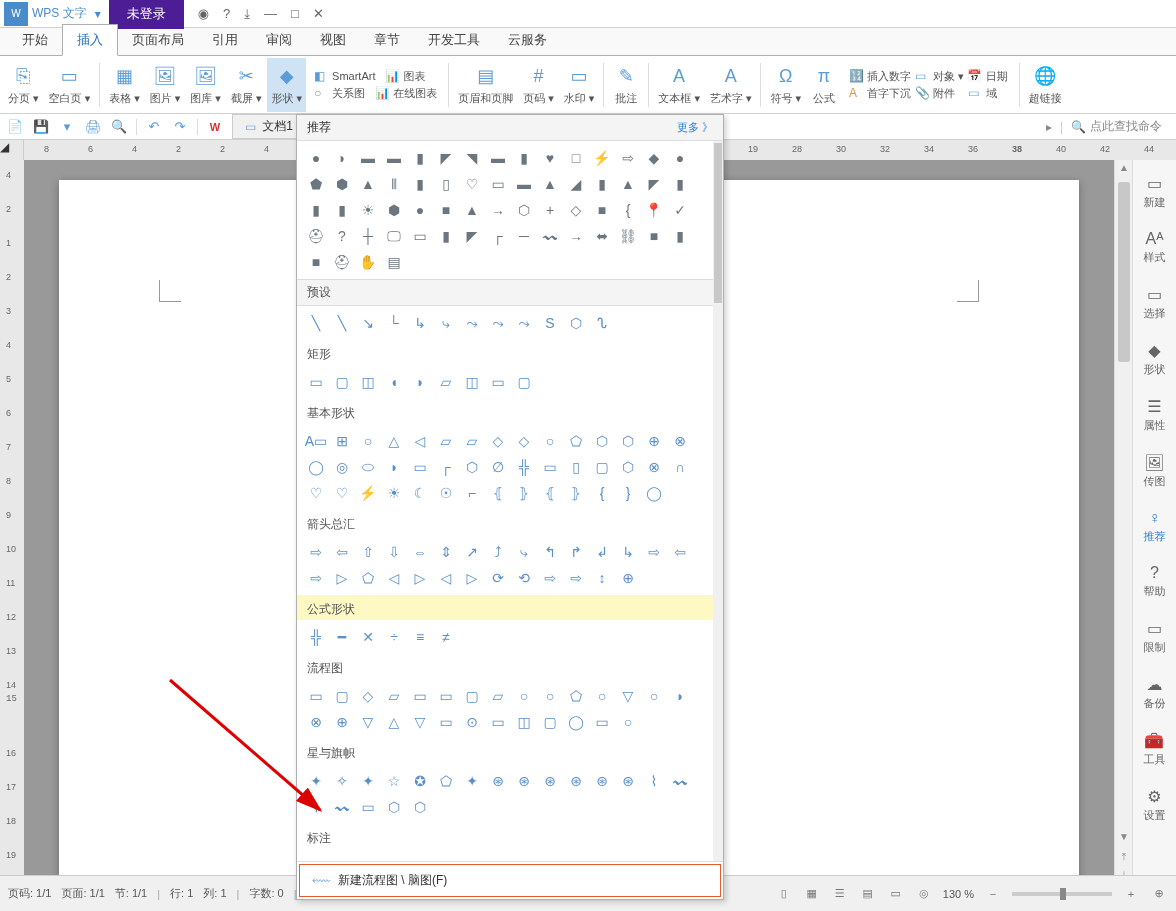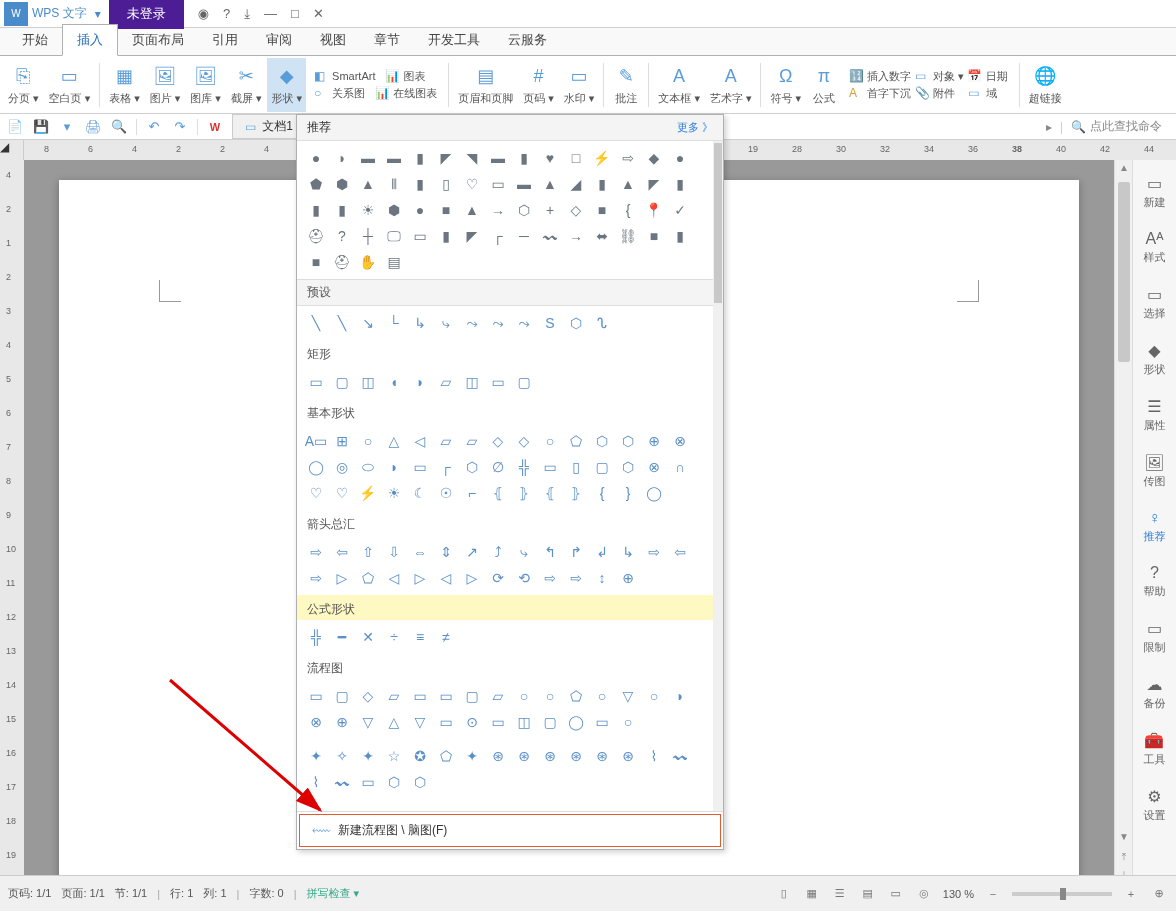"15" span.vtick { font-family: none -> Liberation Mono, monospace; top: 554px -> 534px }
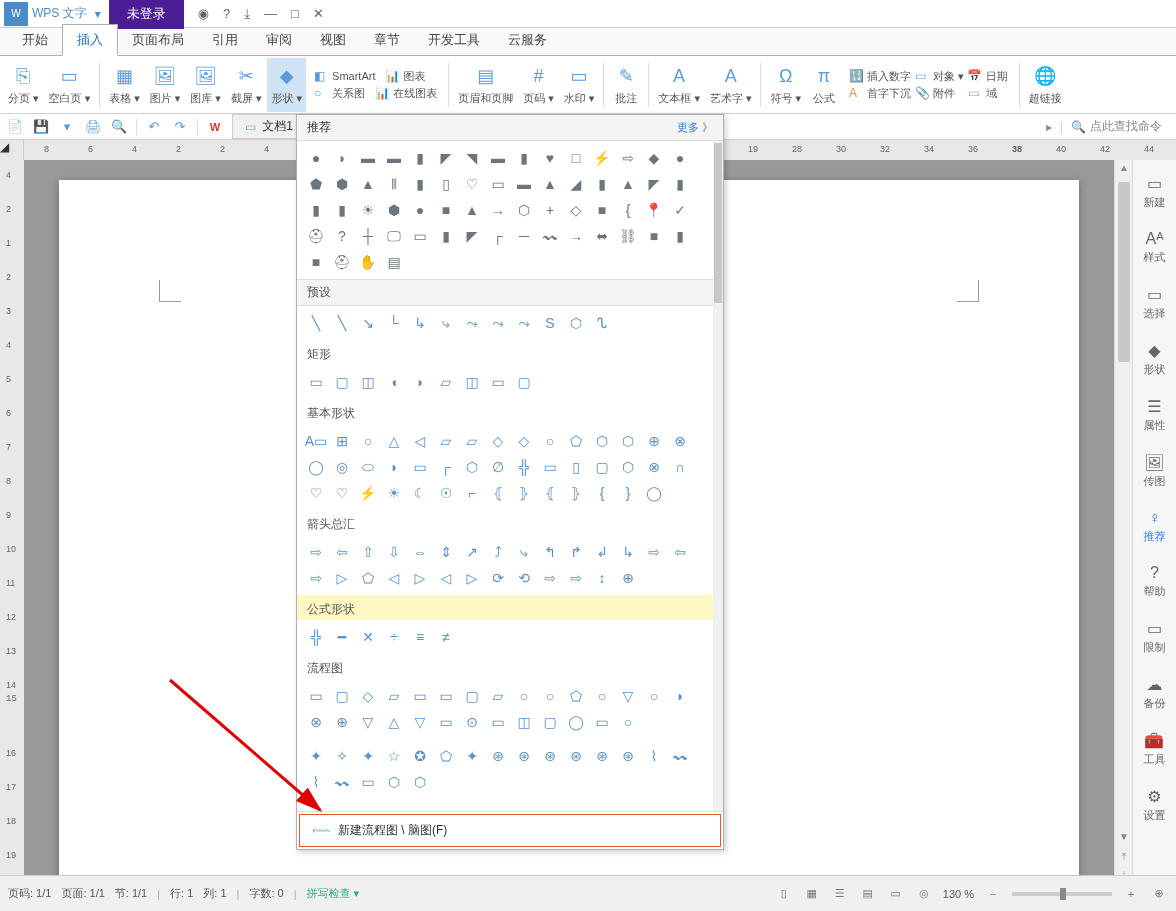"星与旗帜" div.dd-section-title { html: none -> <div>星与旗帜</div> }
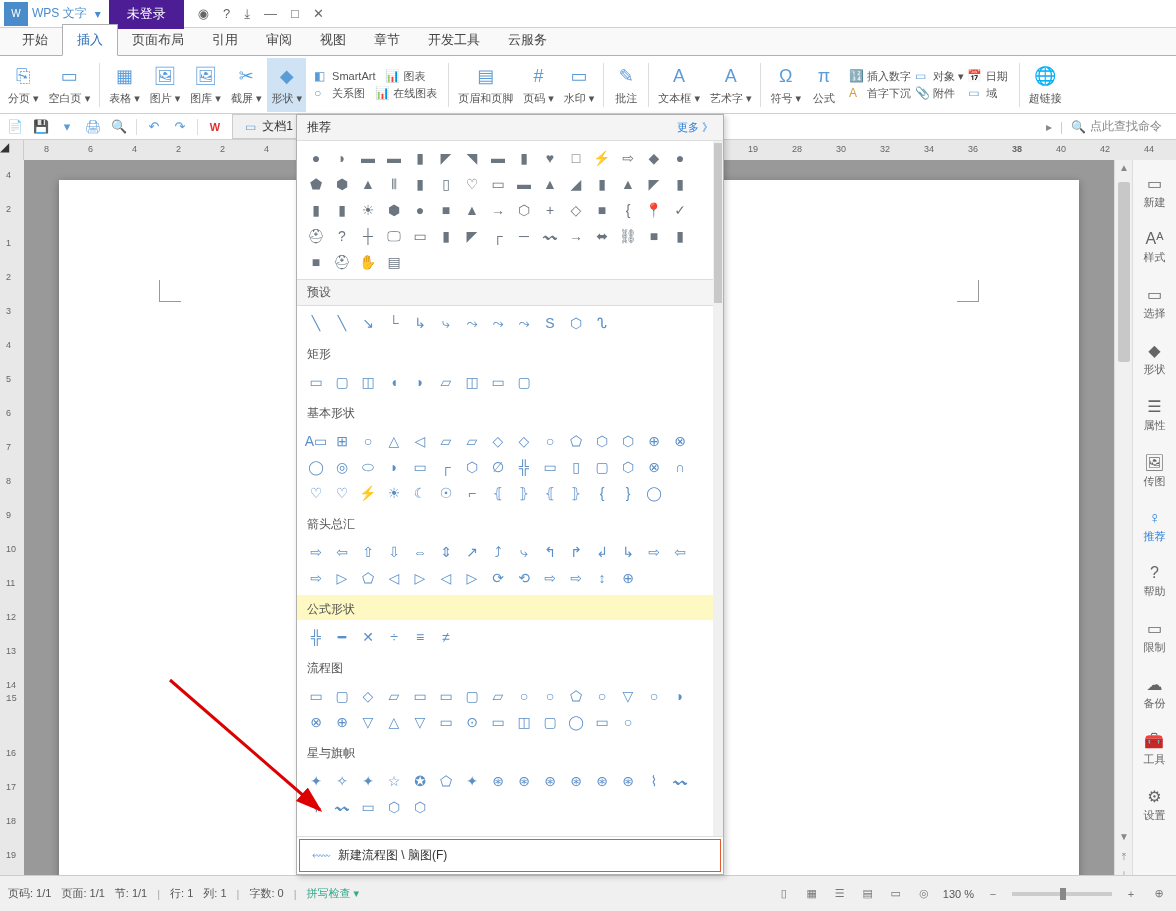"标注" div.dd-section-title { html: none -> <div>标注</div> }
